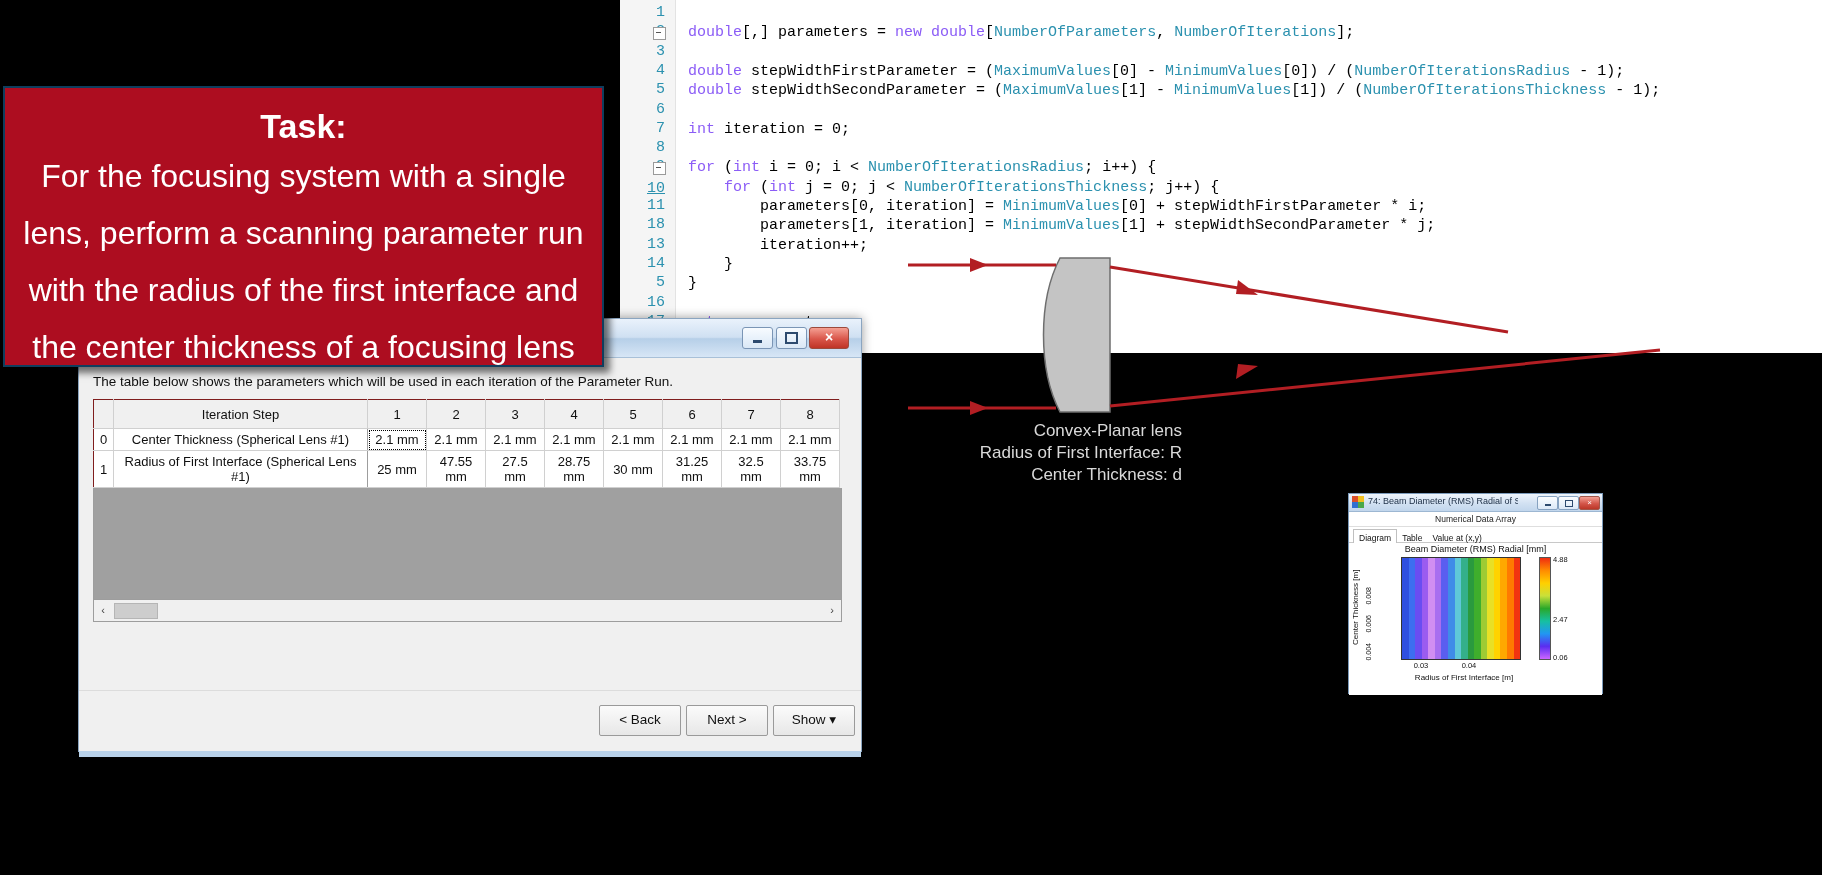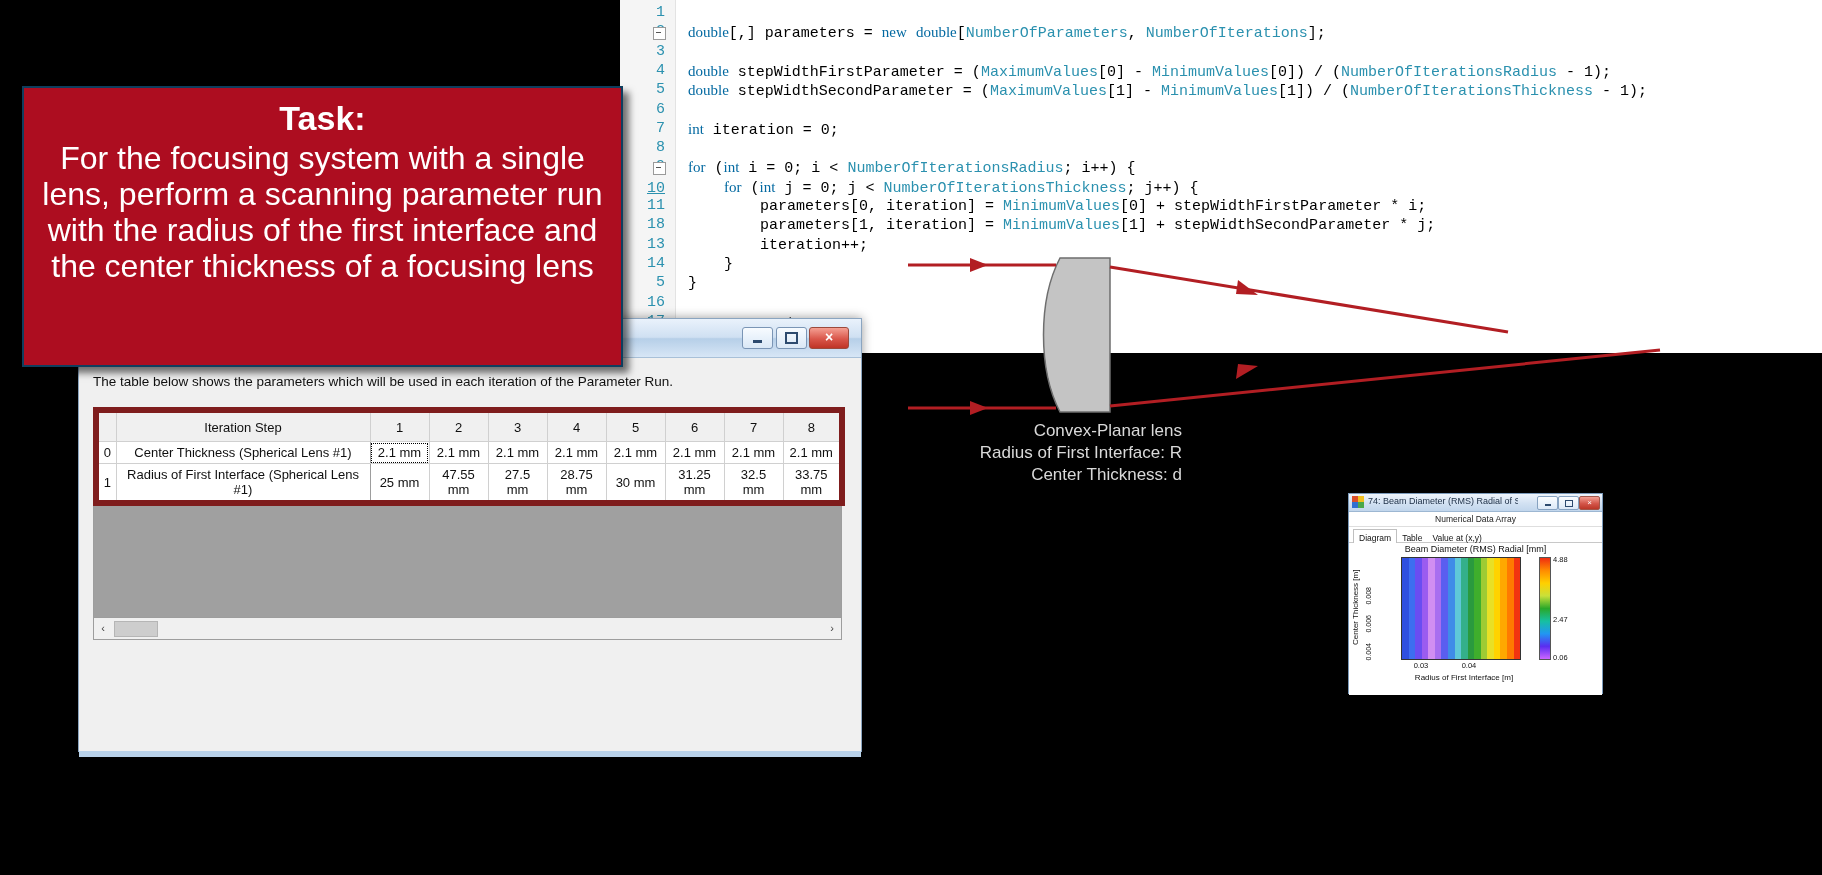"double" .kw { color: #0369a1 -> #8b5cf6; font-family: Liberation Serif, serif -> none }
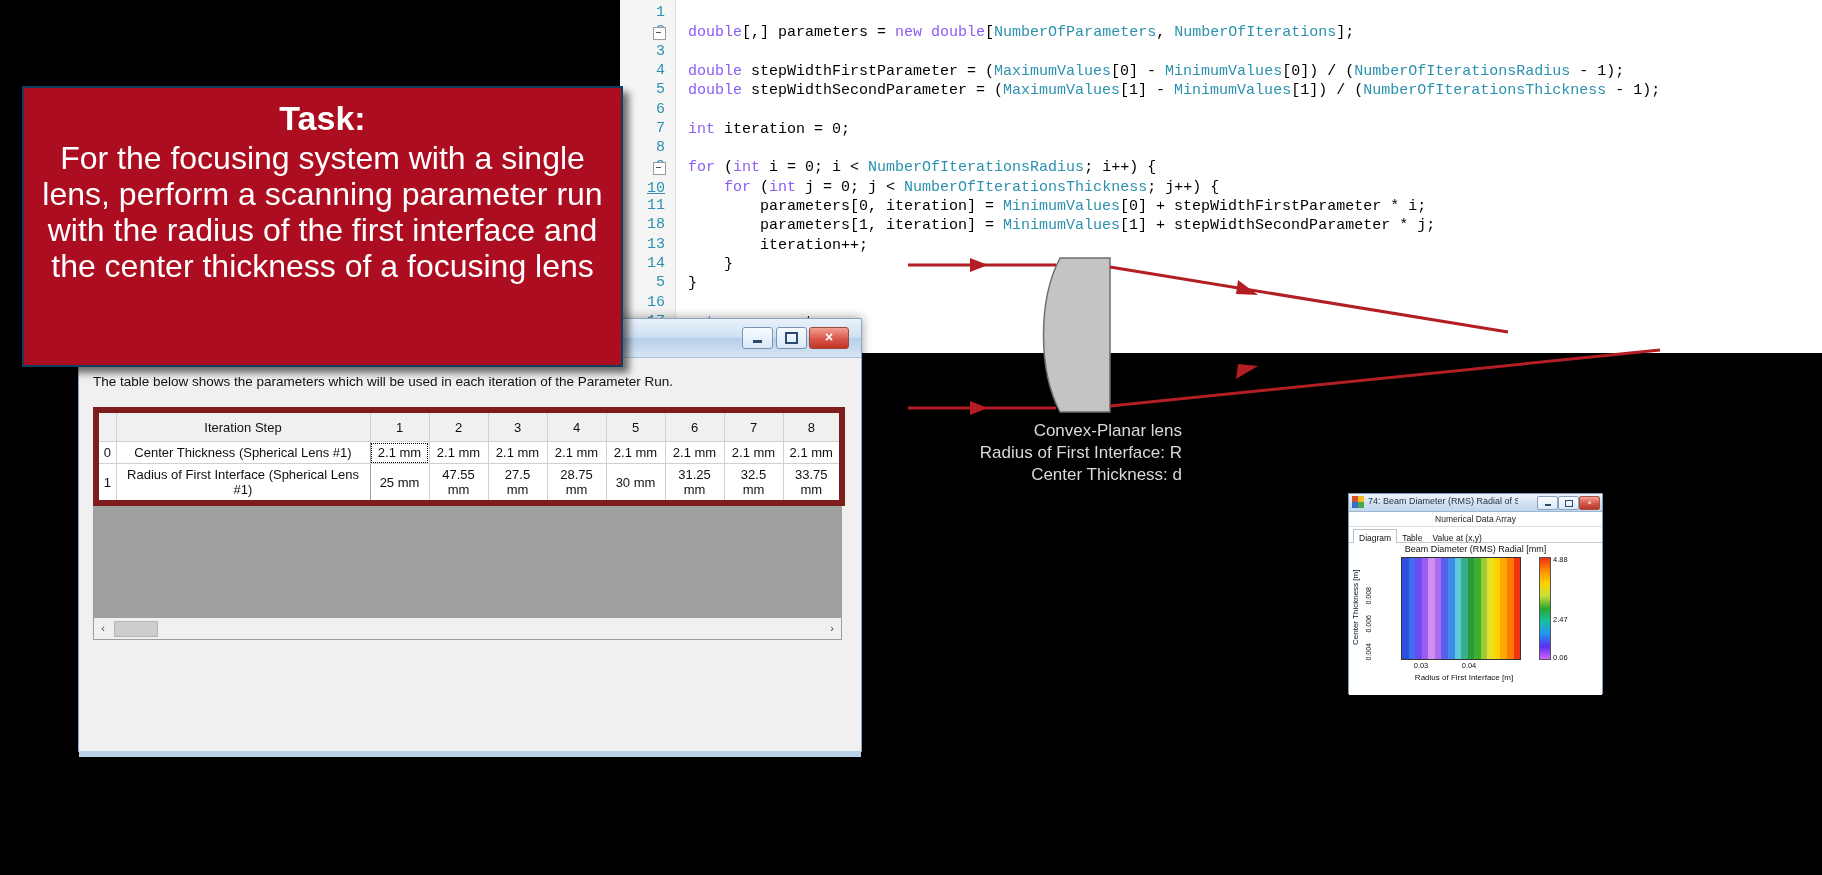"Task:" #task-box { left: 22px -> 3px; padding-top: 8px -> 16px }
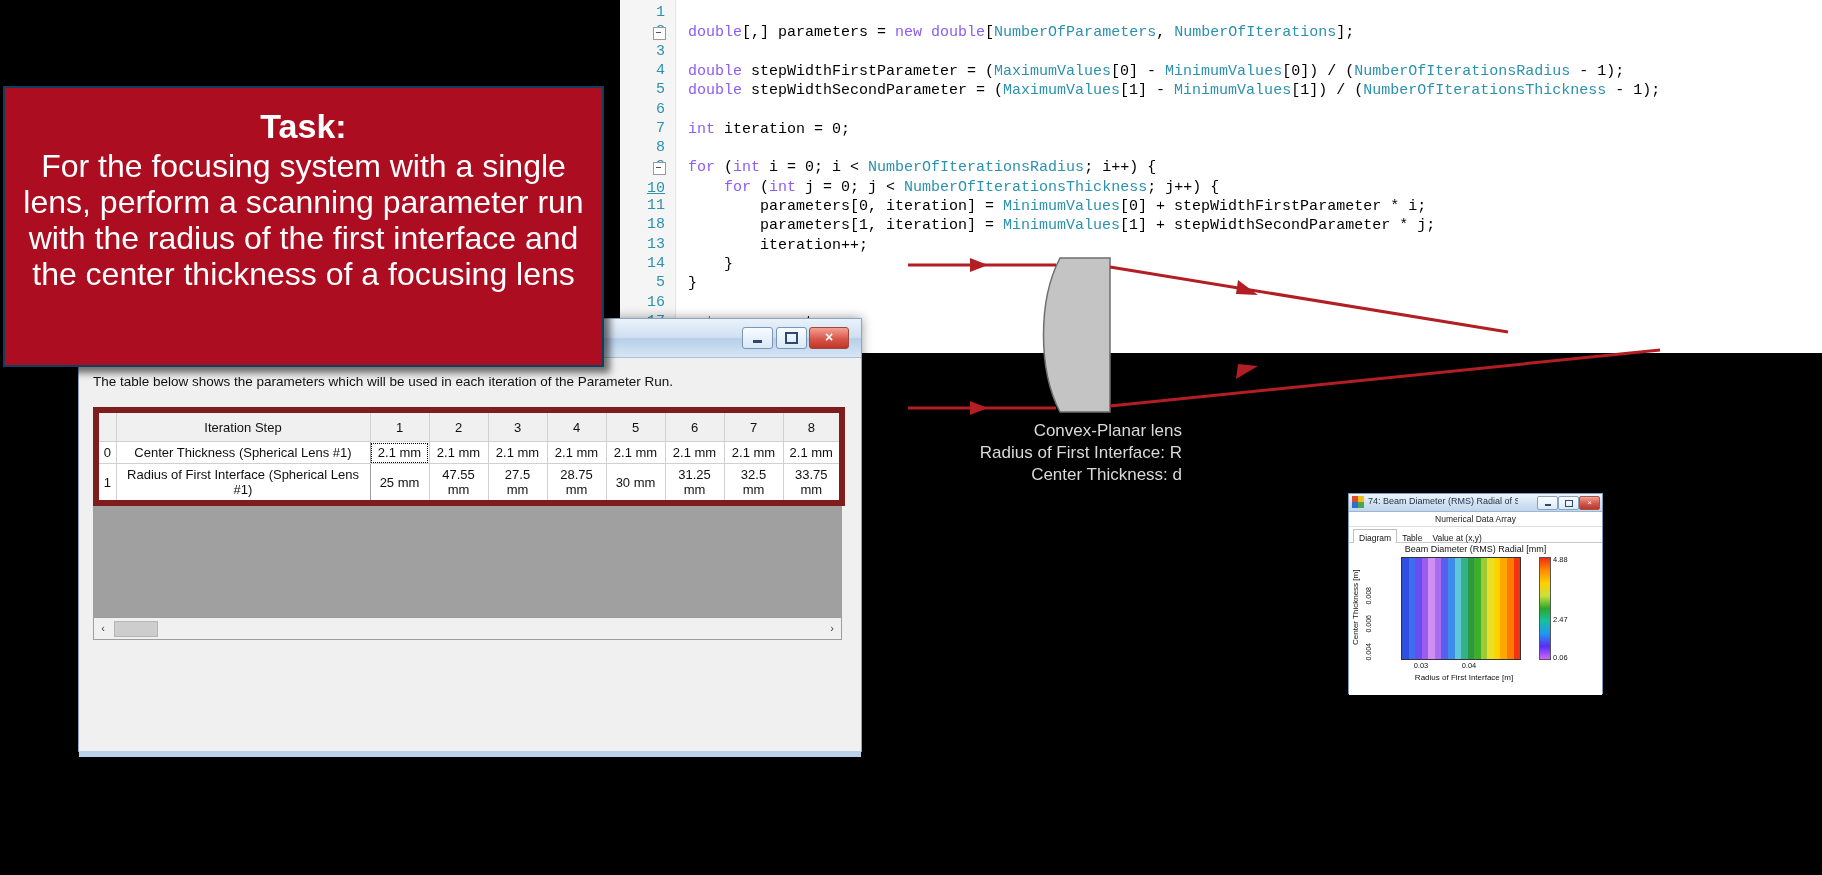"For the focusing system with" #task-body { line-height: 36px -> 57px }
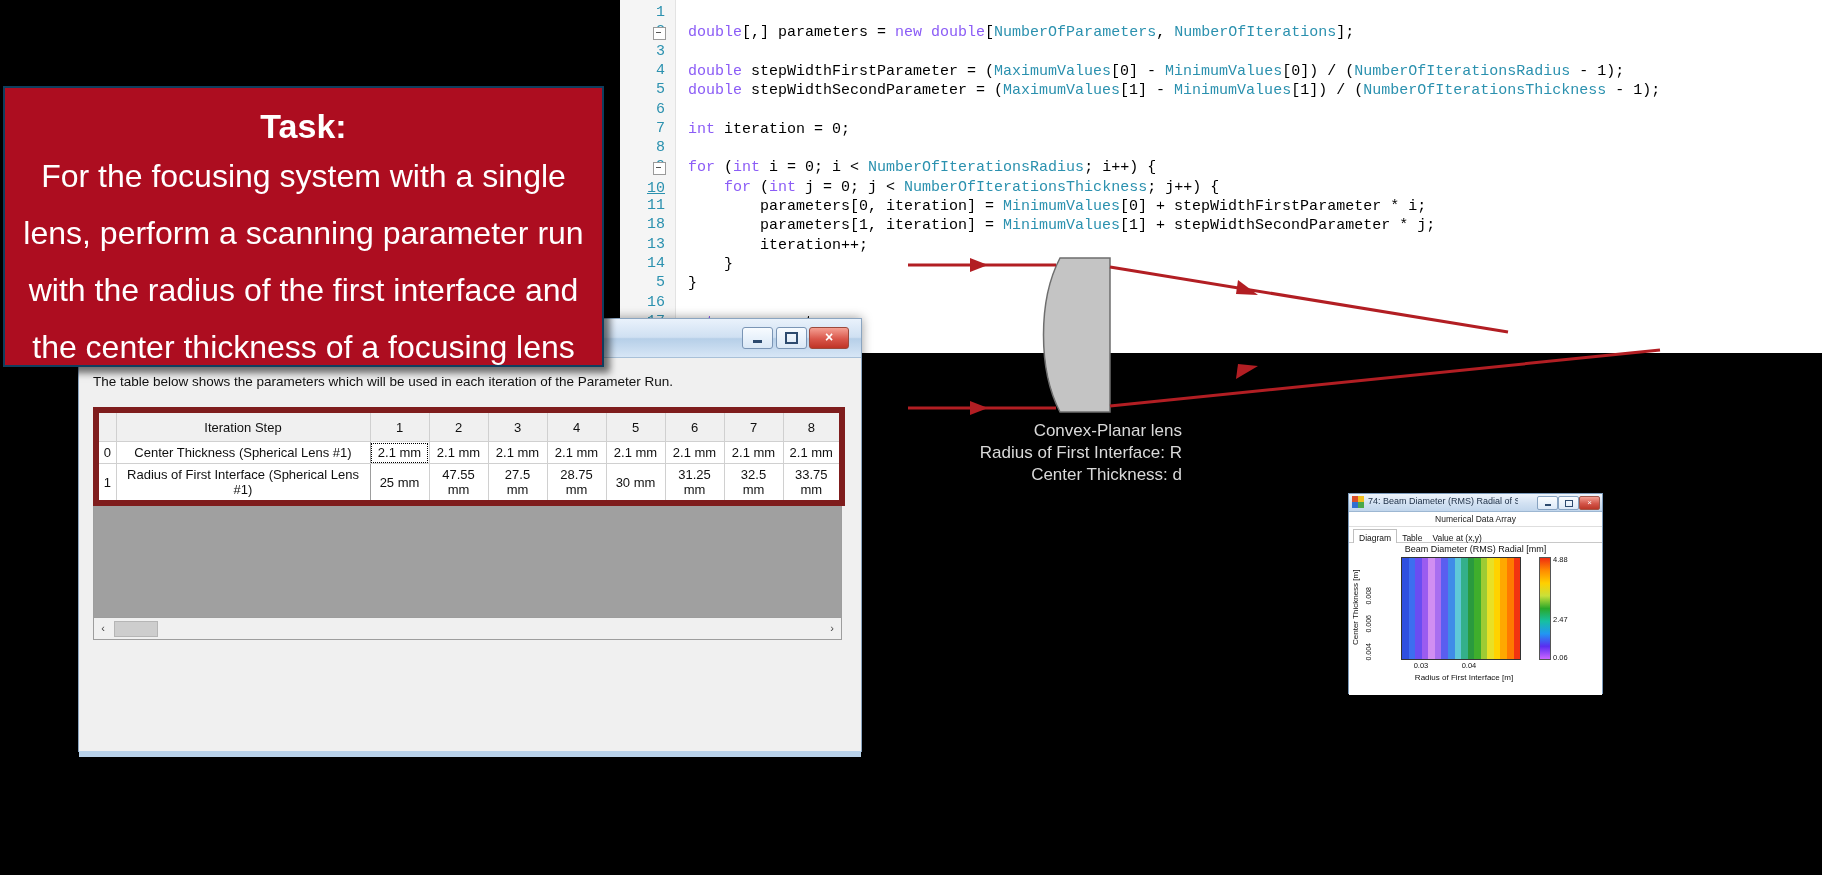"Iteration Step" #grid { border: 6px solid #7f1d1d -> 1px solid #7f1d1d; margin-top: 16px -> 8px }
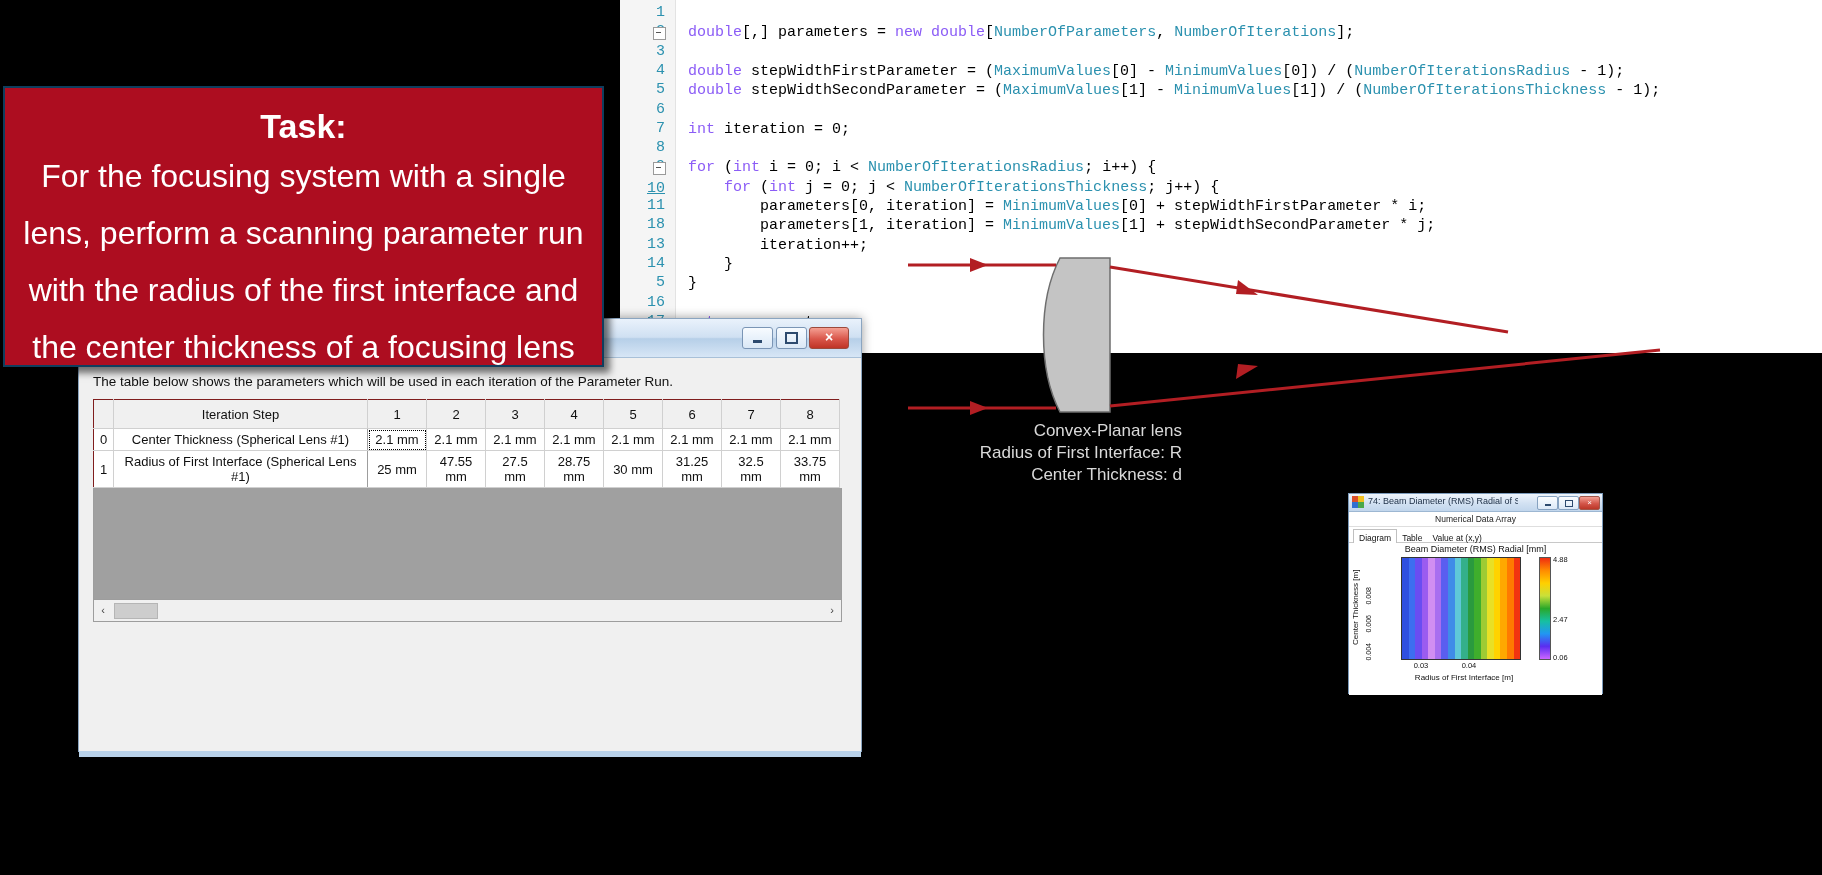"< Back" div { html: none -> <div> <div>&lt; Back</div> <div>Next &gt;</div> <div>Show ▾</div> </div> }
